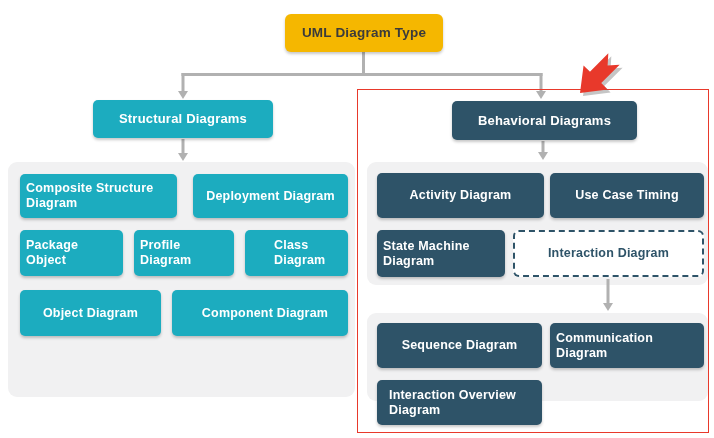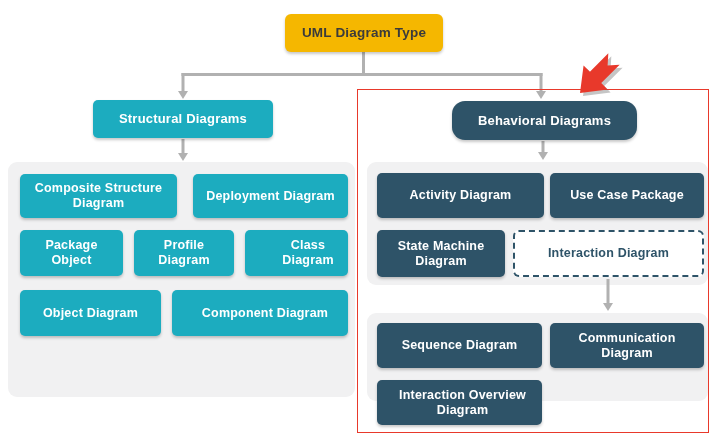"UML Diagram Type" .node { text-align: center -> left }
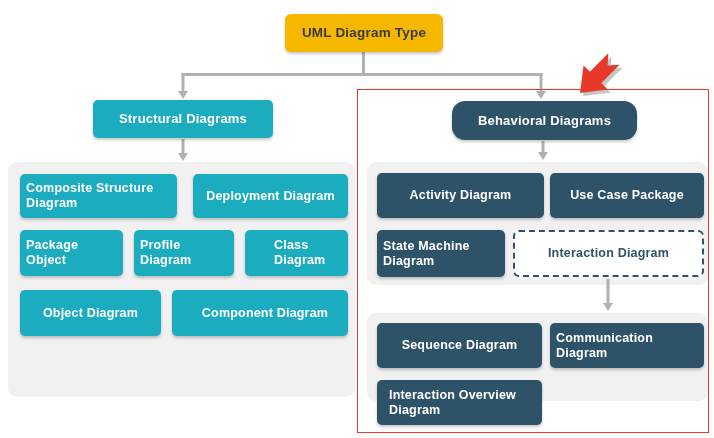"Behavioral Diagrams" .hdr-behavioral { border-radius: 13px -> none }
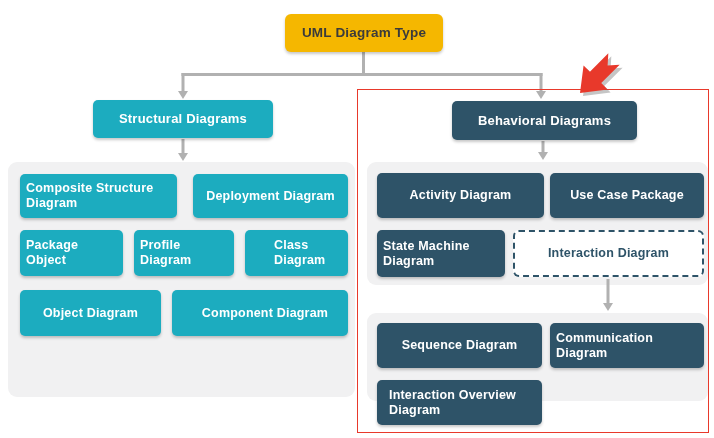"Use Case Package" div.node { text: Package -> Timing }
